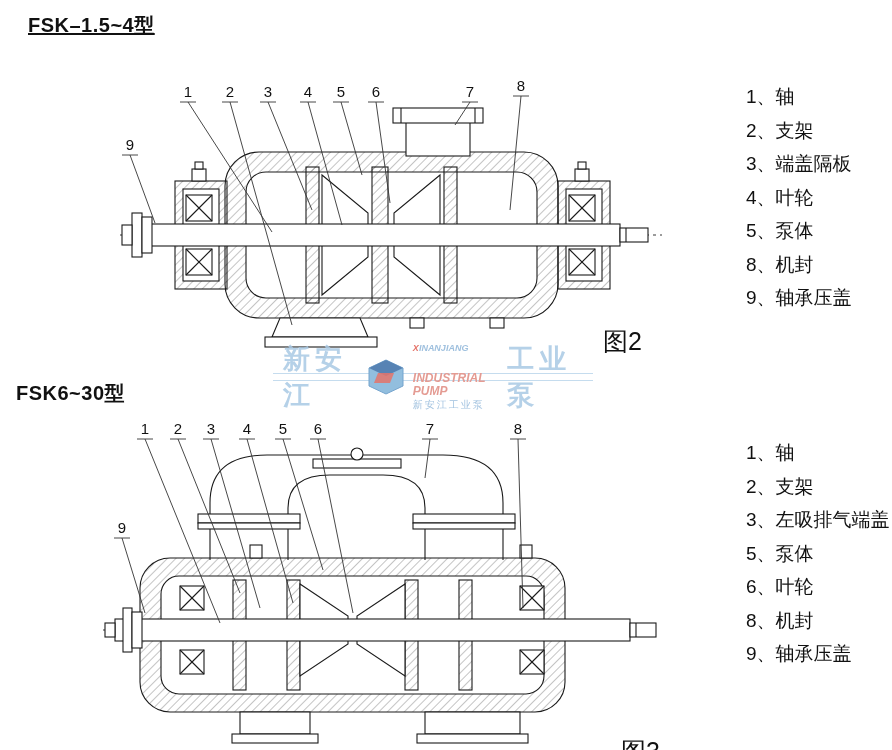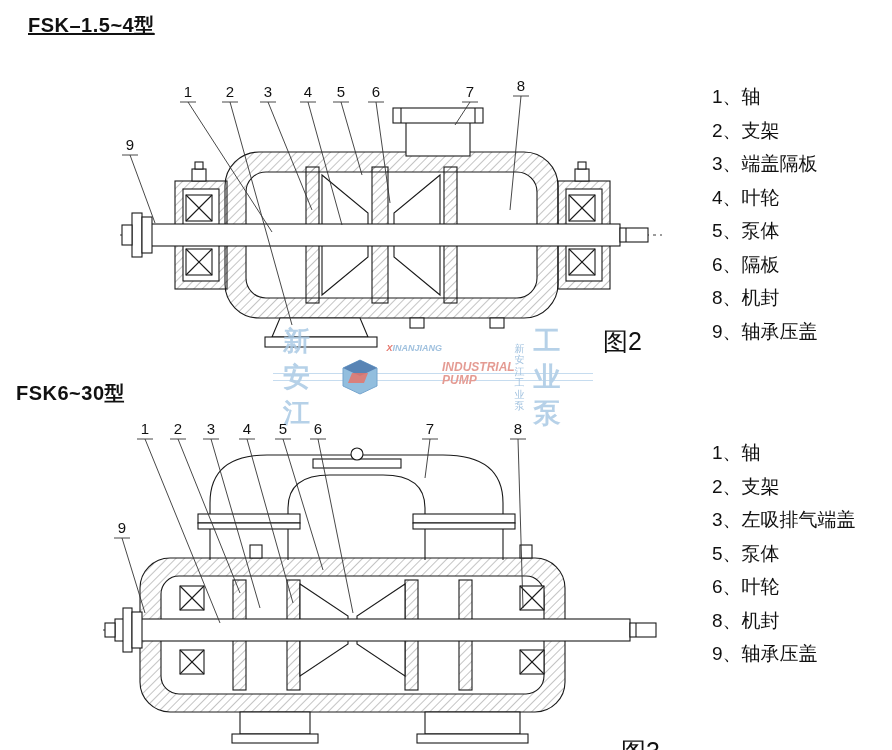"1、轴" .parts-list li { margin-left: none -> 34px }
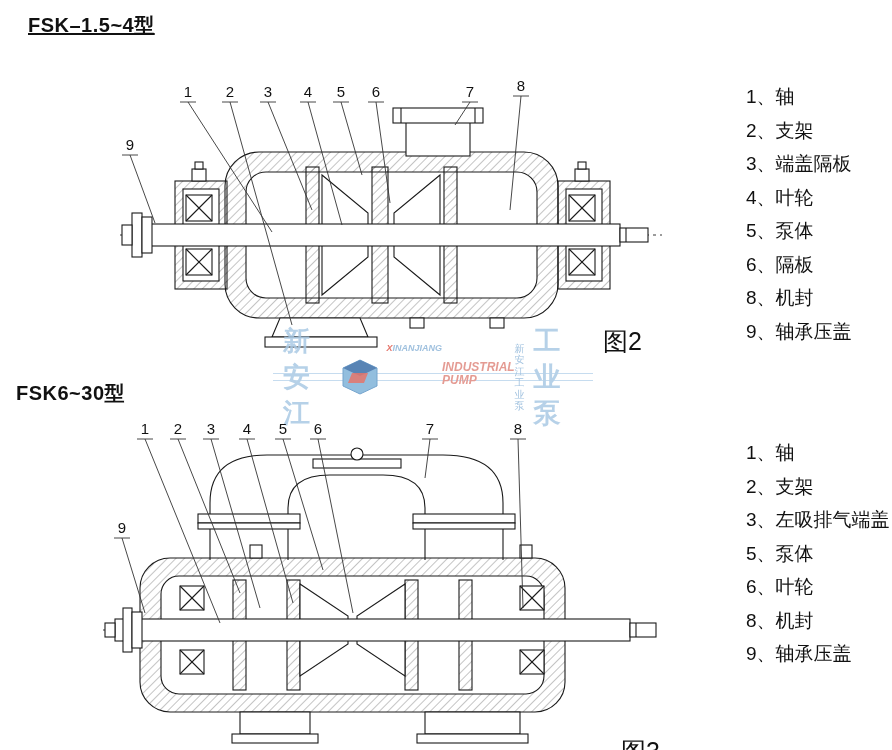"6、隔板" li { html: <li>6、隔板</li> -> none }
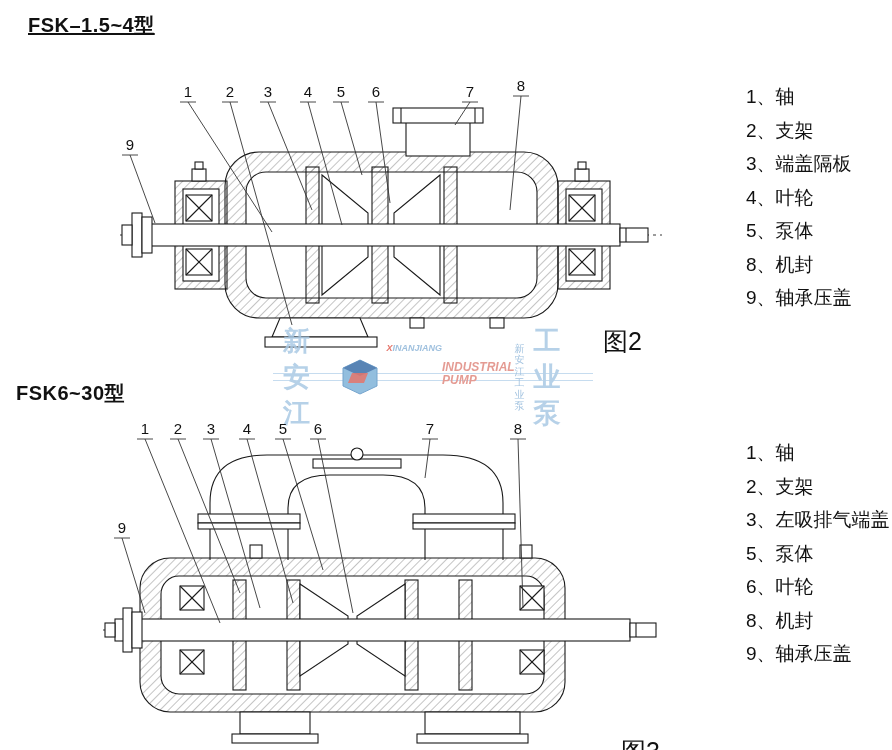"XINANJIANG" .wm-smalls { flex-direction: none -> column }
